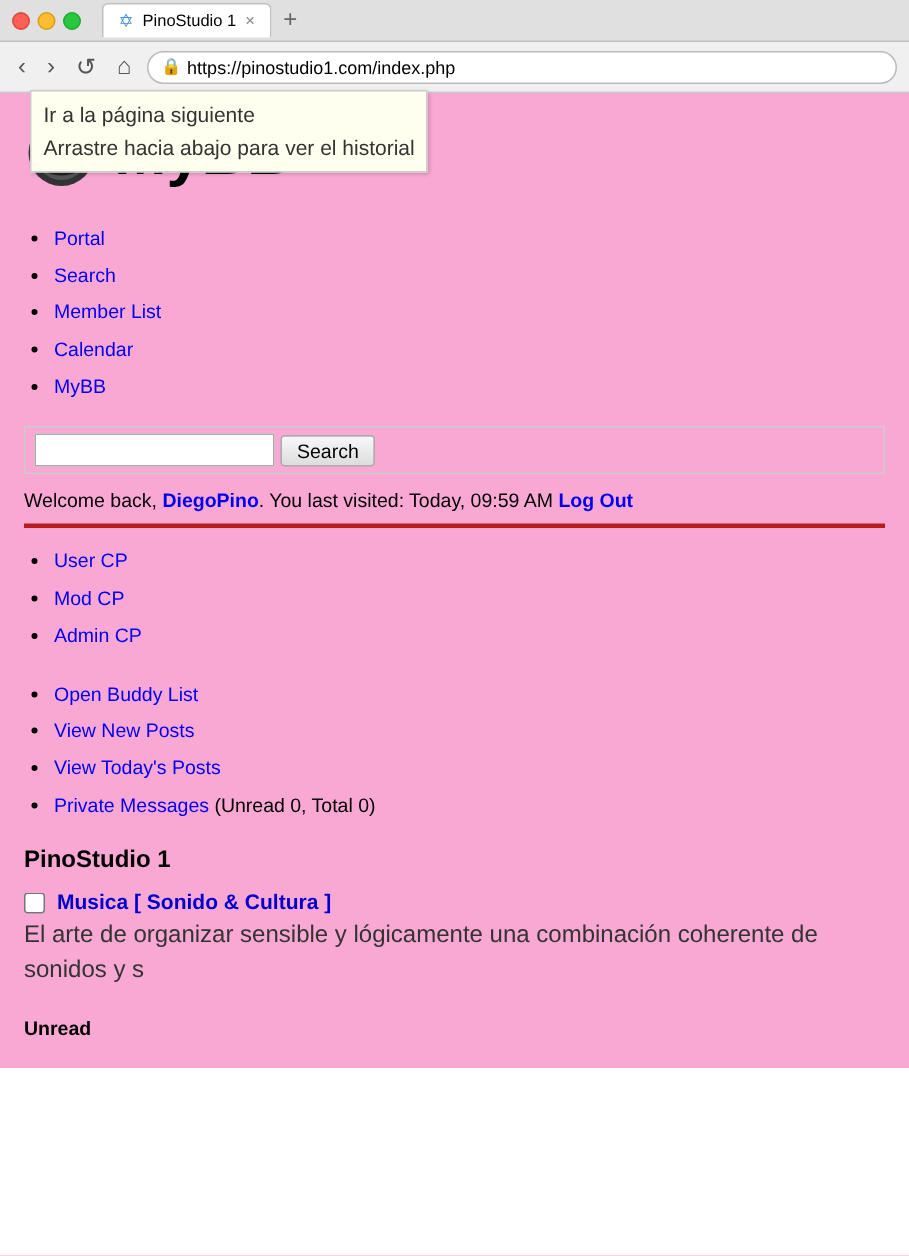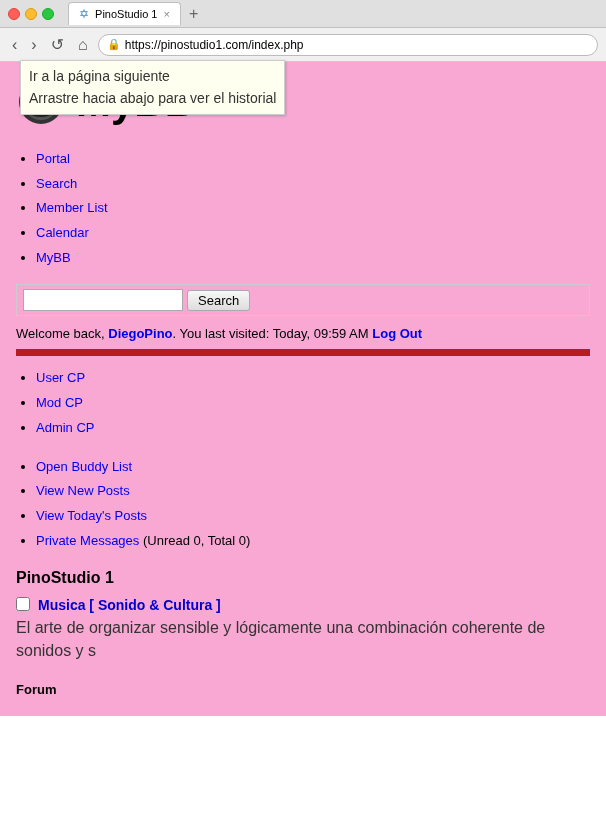"Welcome back, DiegoPino. You last" .welcome-bar { border-bottom: 7px solid #b91c1c -> 3px solid #b91c1c }
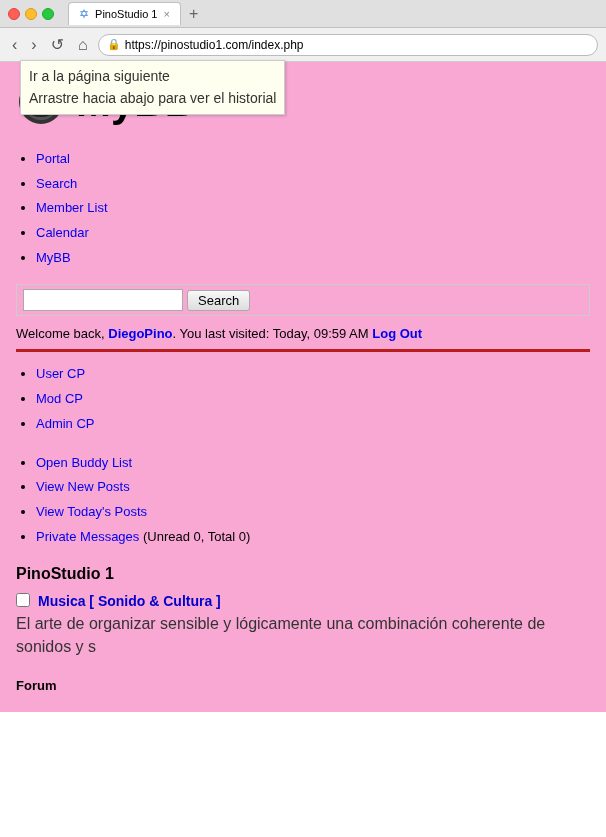"Musica [ Sonido & Cultura" .category-header { align-items: flex-start -> flex-end }
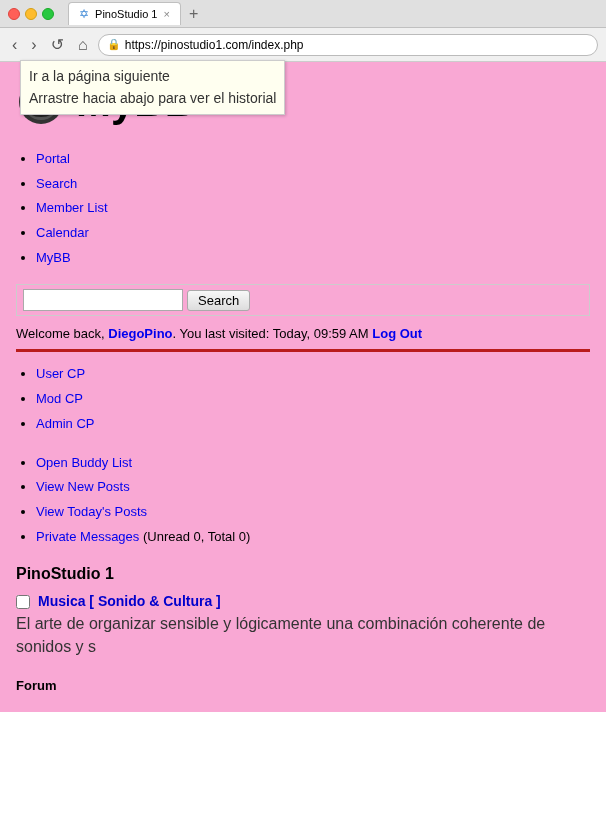"Forum" div.forum-label { text: Forum -> Unread }
